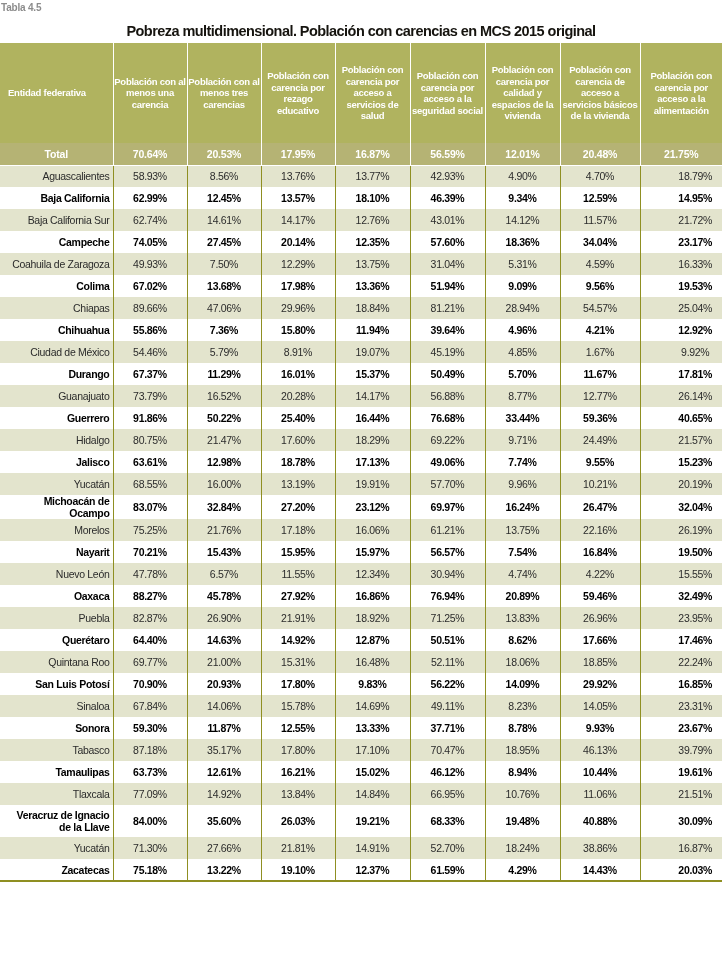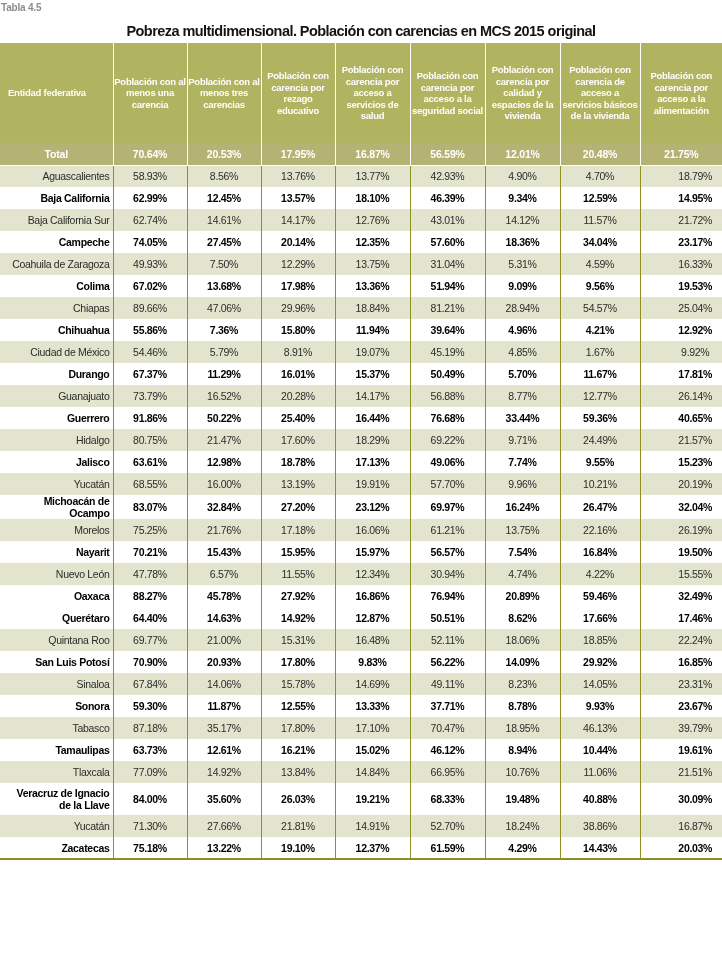"Puebla" tr.row { html: none -> <tr> <td>Puebla</td> <td>82.87%</td> <td>26.90%</td> <td>21.91%</td> <td>18.92%</td> <td>71.25%</td> <td>13.83%</td> <td>26.96%</td> <td>23.95%</td> </tr> }
